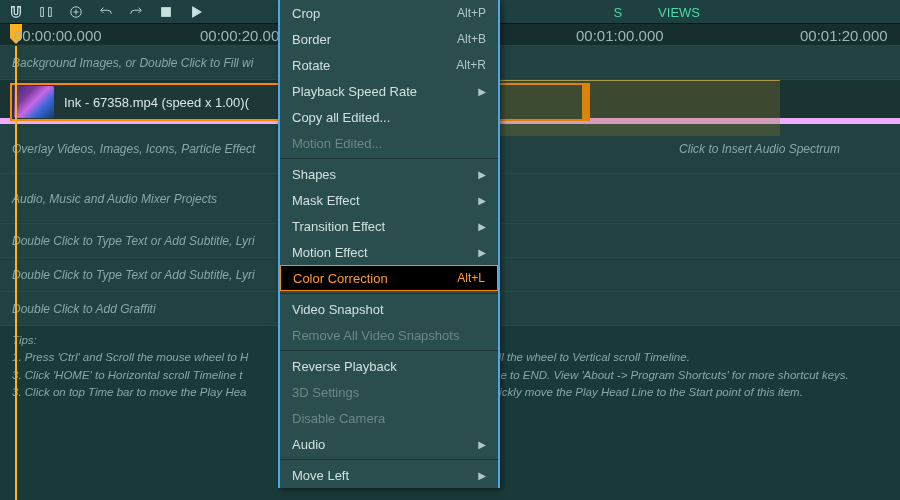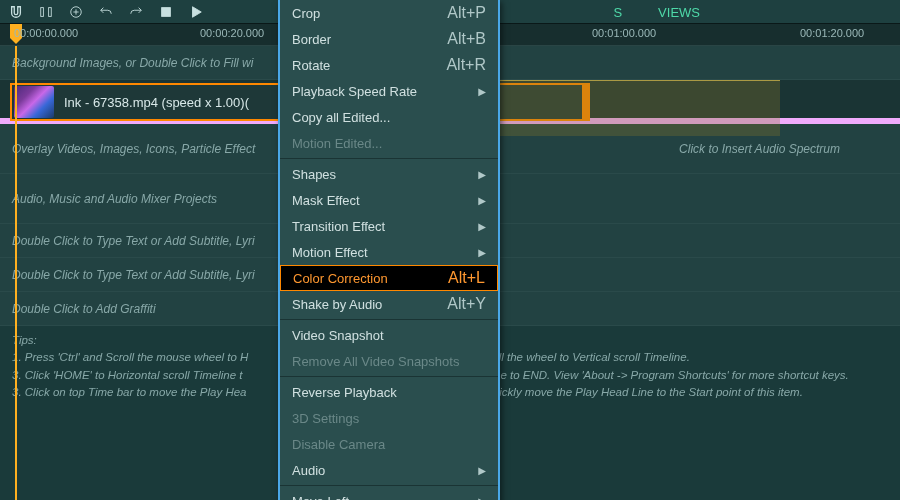"Alt+P" .sc { font-size: 16px -> 12px }
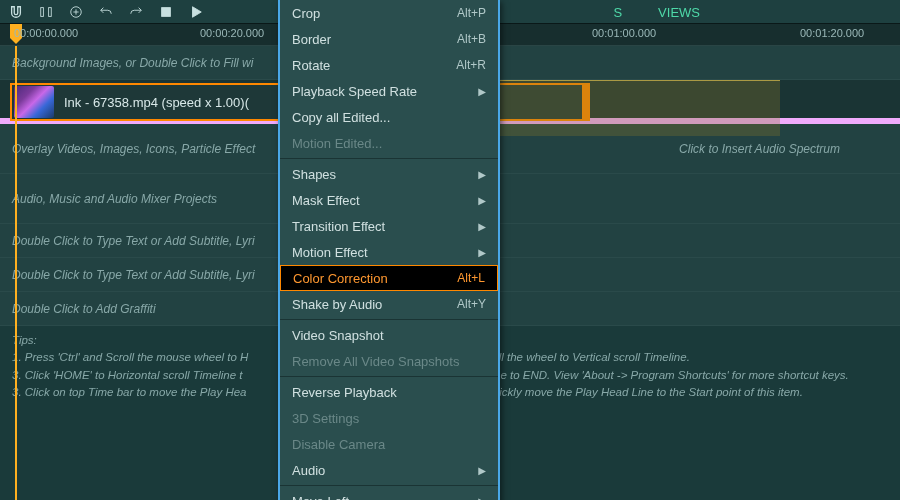"00:00:00.000" .tick { font-size: 11px -> 15px }
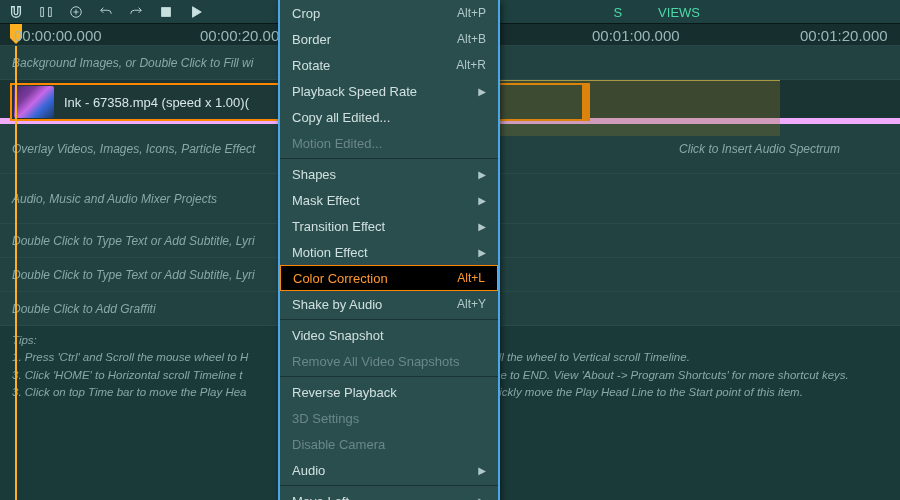"00:01:00.000" span.tick { left: 592px -> 576px }
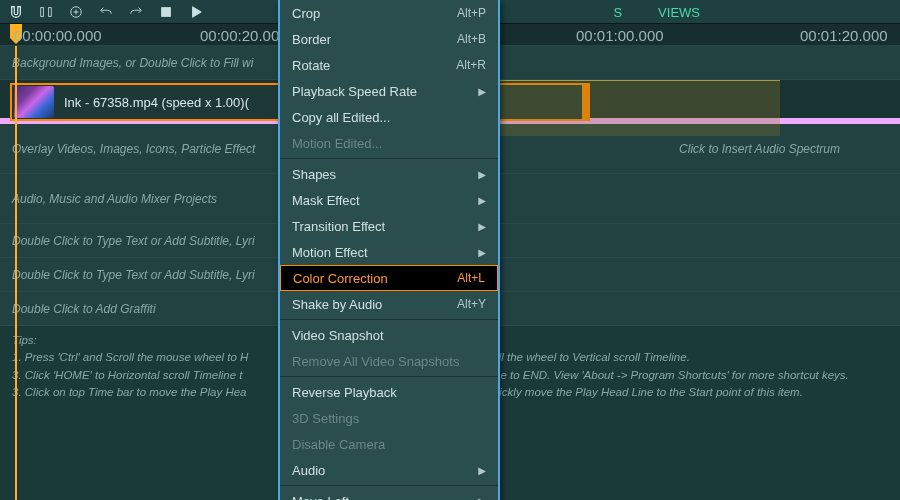"Shake by Audio" div.mi { html: <div> <span>Shake by Audio</span> <span>Alt+Y</span> </div> -> none }
